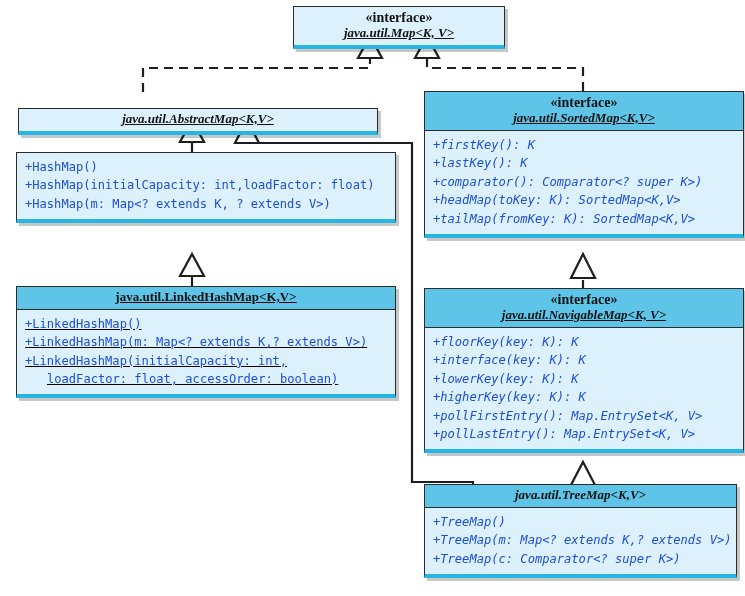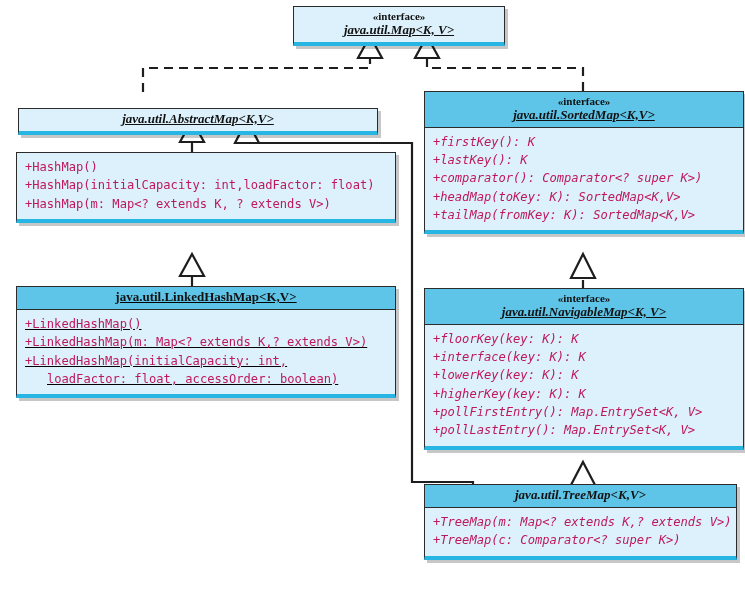"«interface»" .box-header .stereo { font-size: 11px -> 14px }
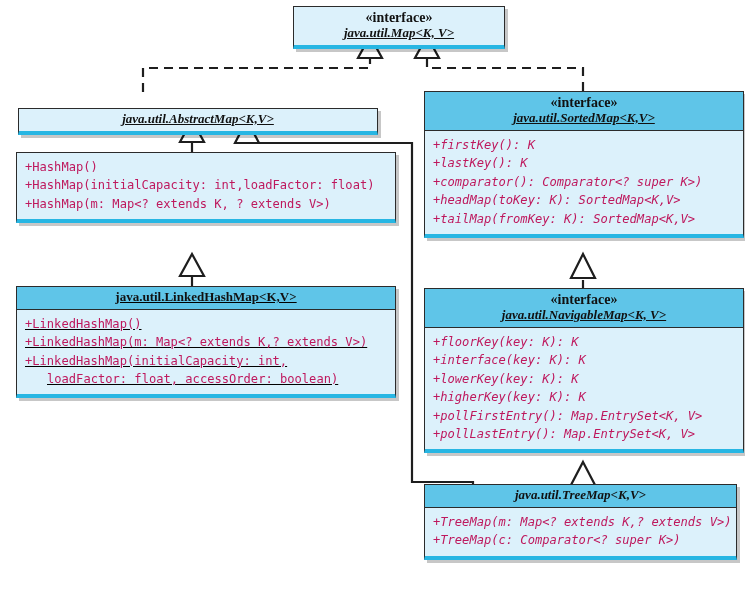"+firstKey(): K" .box-body { color: #be185d -> #1d4ed8 }
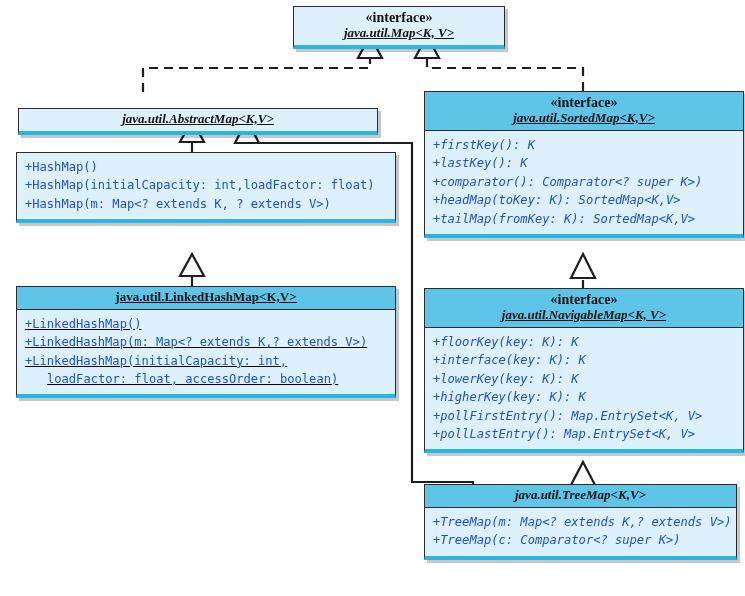"+TreeMap()" div.m { html: none -> <div>+TreeMap()</div> }
